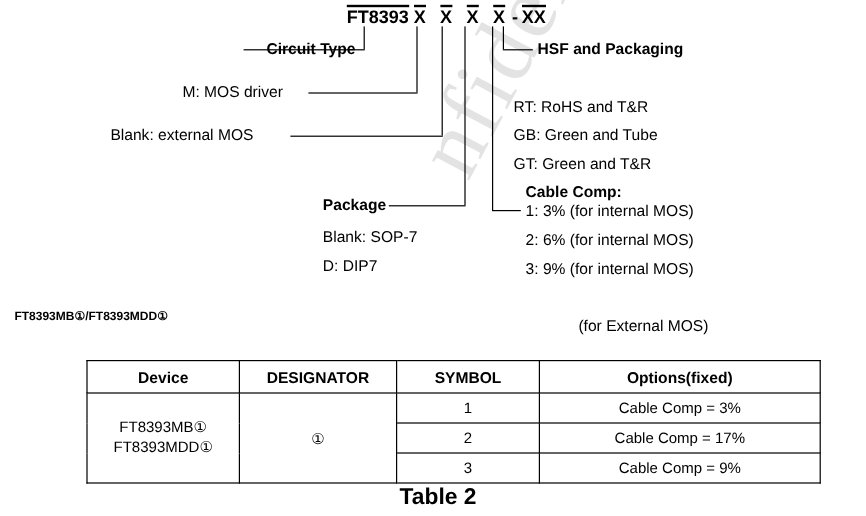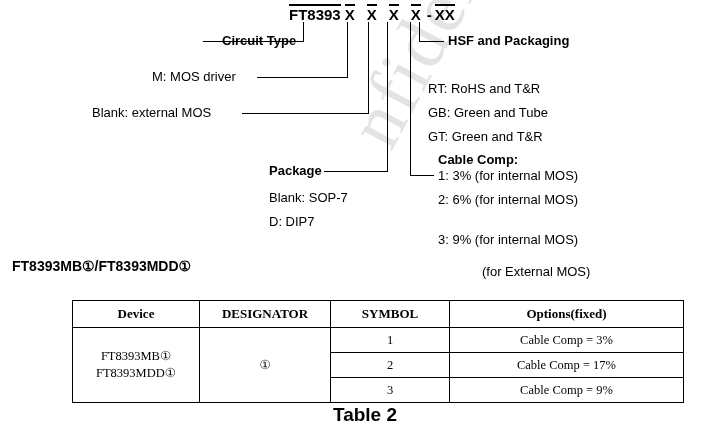"3: 9% (for internal MOS)" div.t { margin-top: 16px -> none }
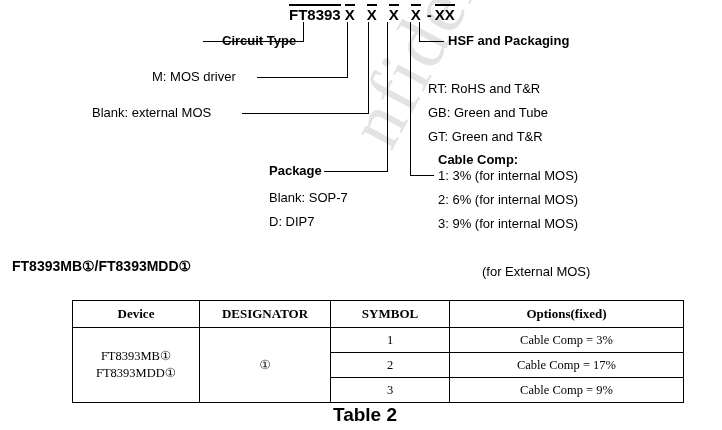"FT8393MB①/FT8393MDD①" .tbl-title { font-size: 14px -> 10px }
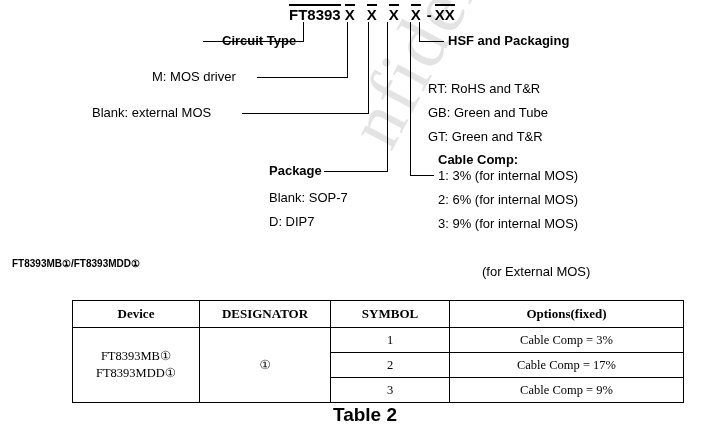"Device" table.t2 { font-family: Liberation Serif, serif -> Liberation Sans, sans-serif }
